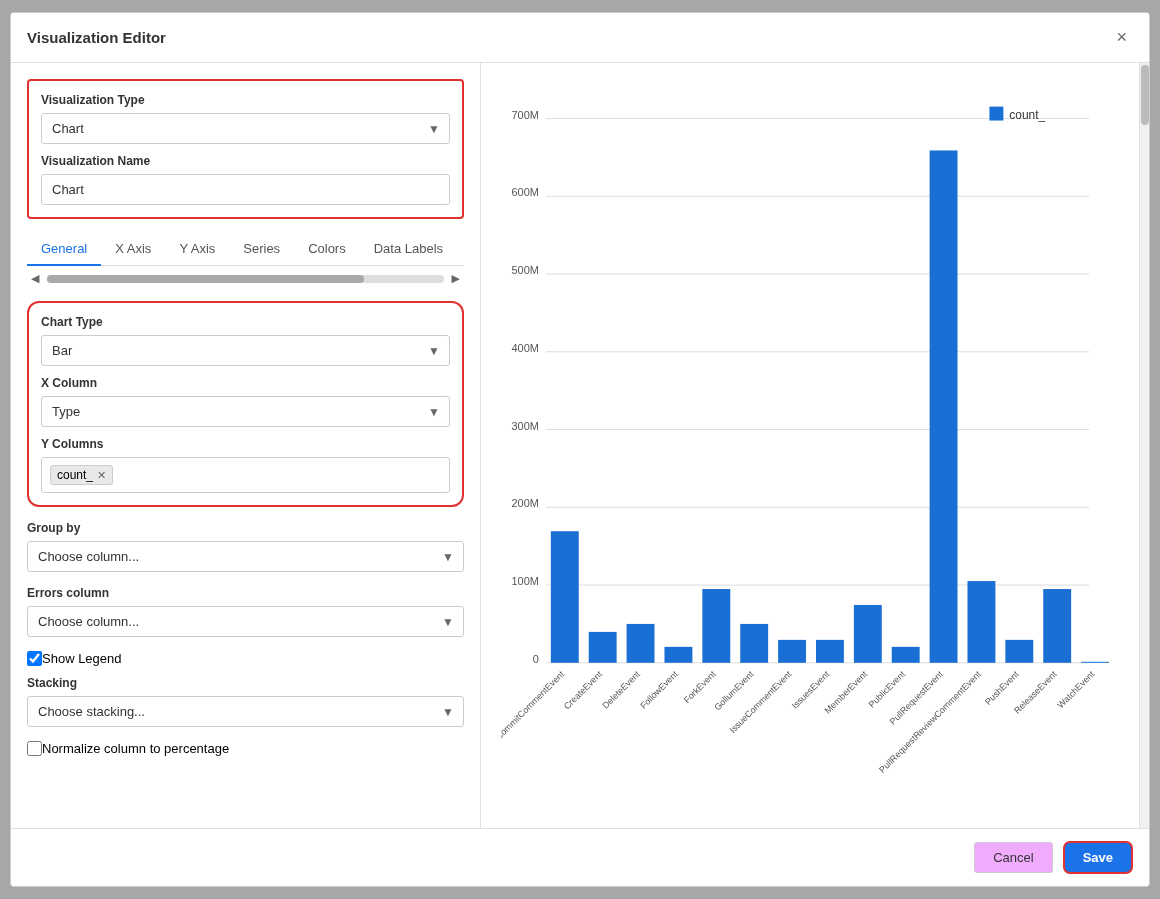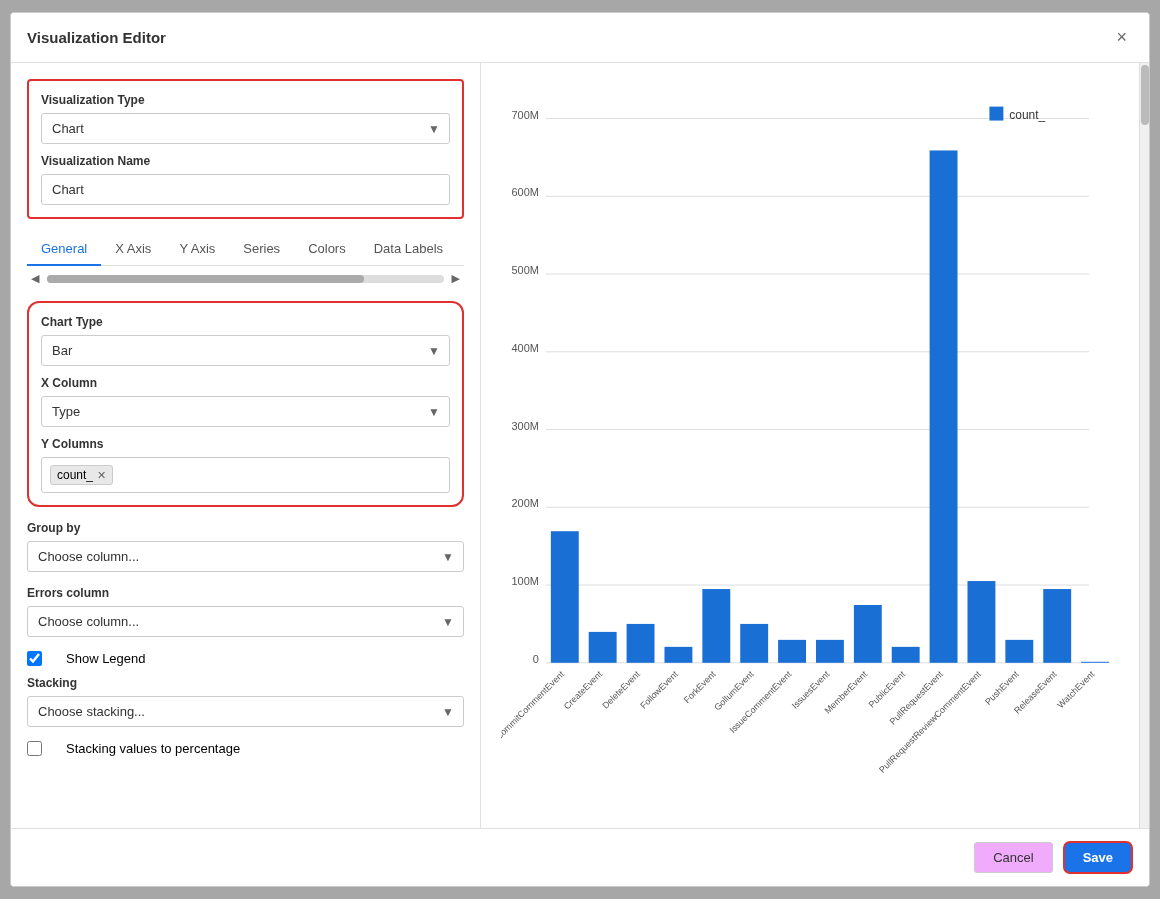"Show Legend" .checkbox-row { gap: 24px -> 0 }
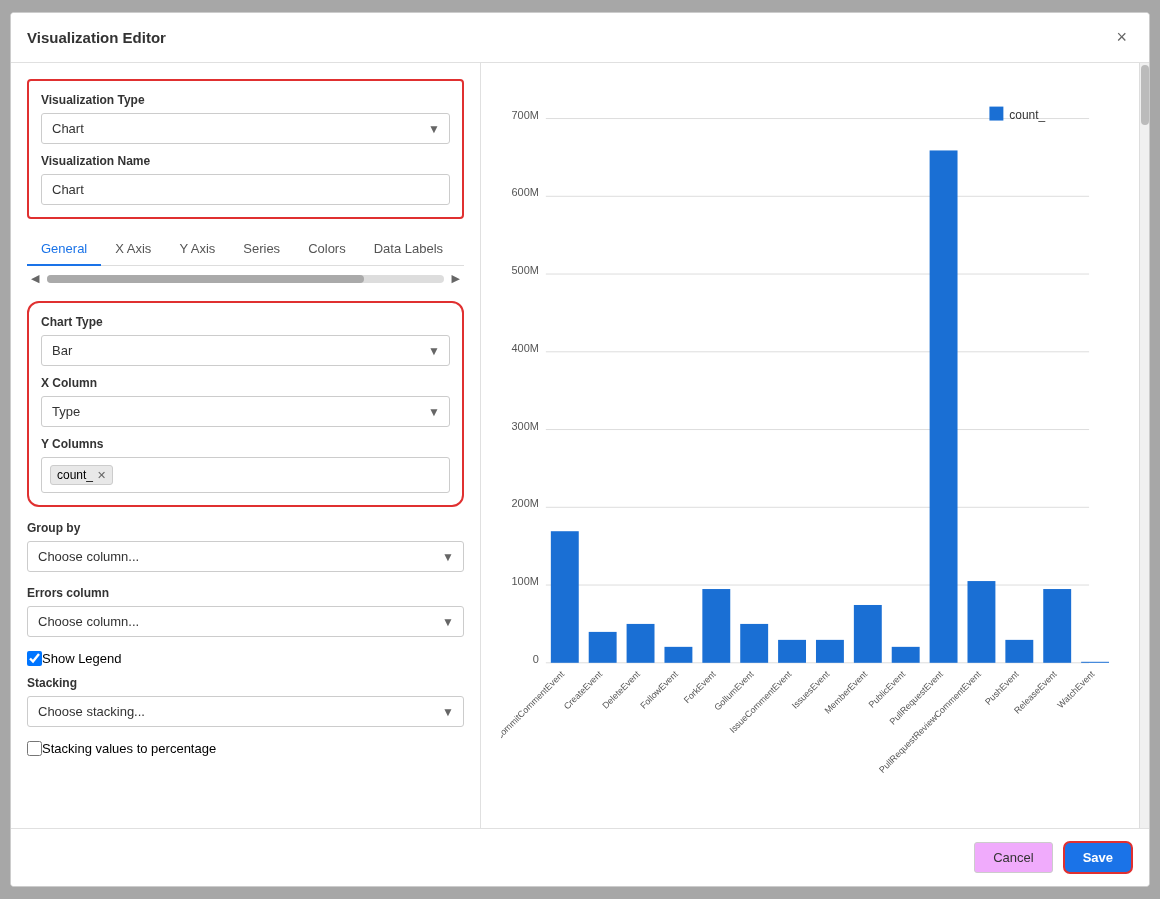"Stacking values to percentage" label { text: Stacking values -> Normalize column }
